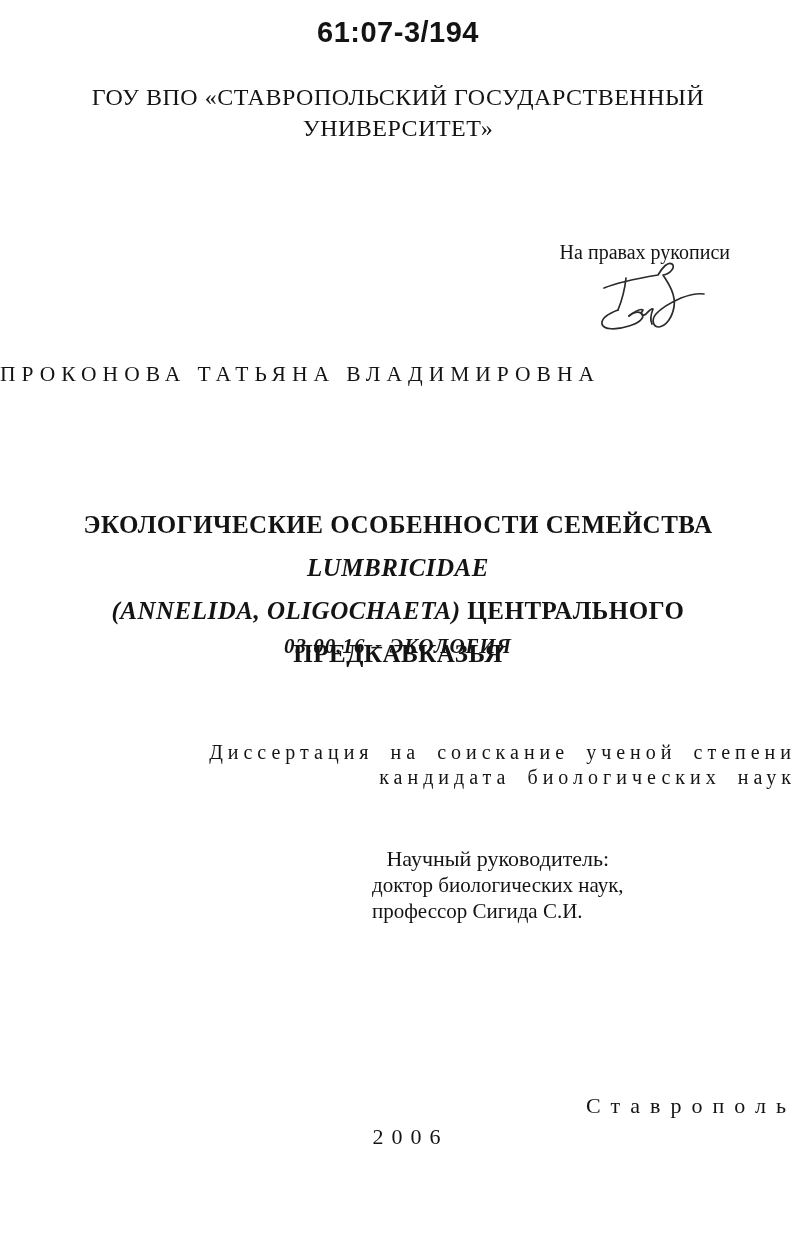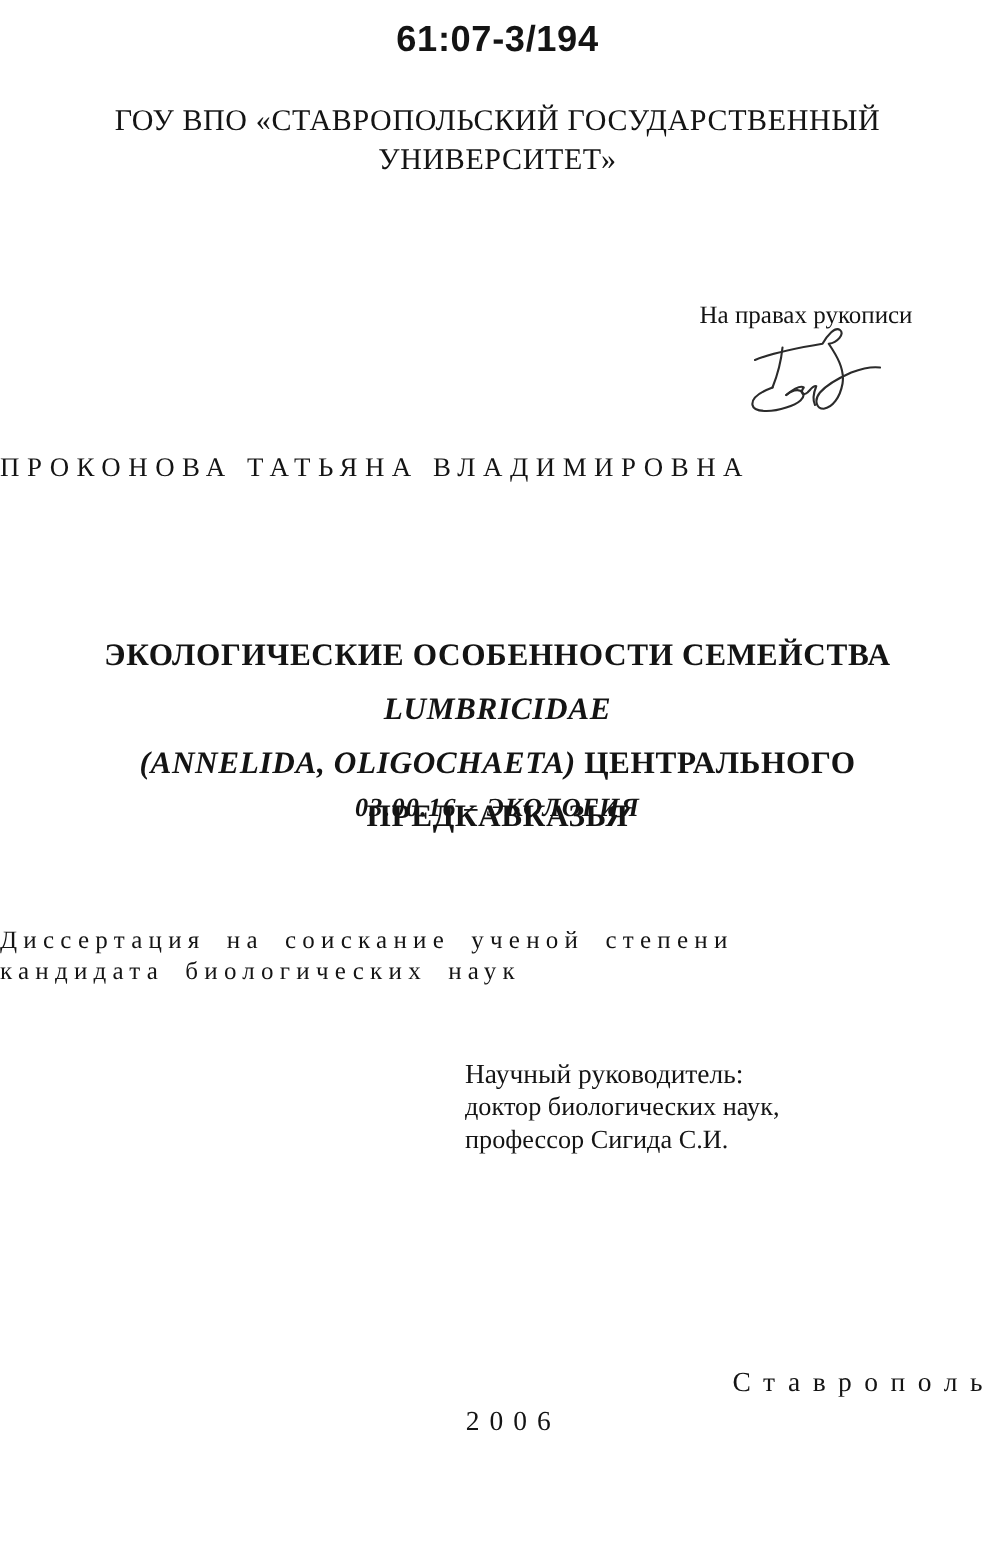"Диссертация на соискание ученой степени" .dissertation { text-align: left -> right }
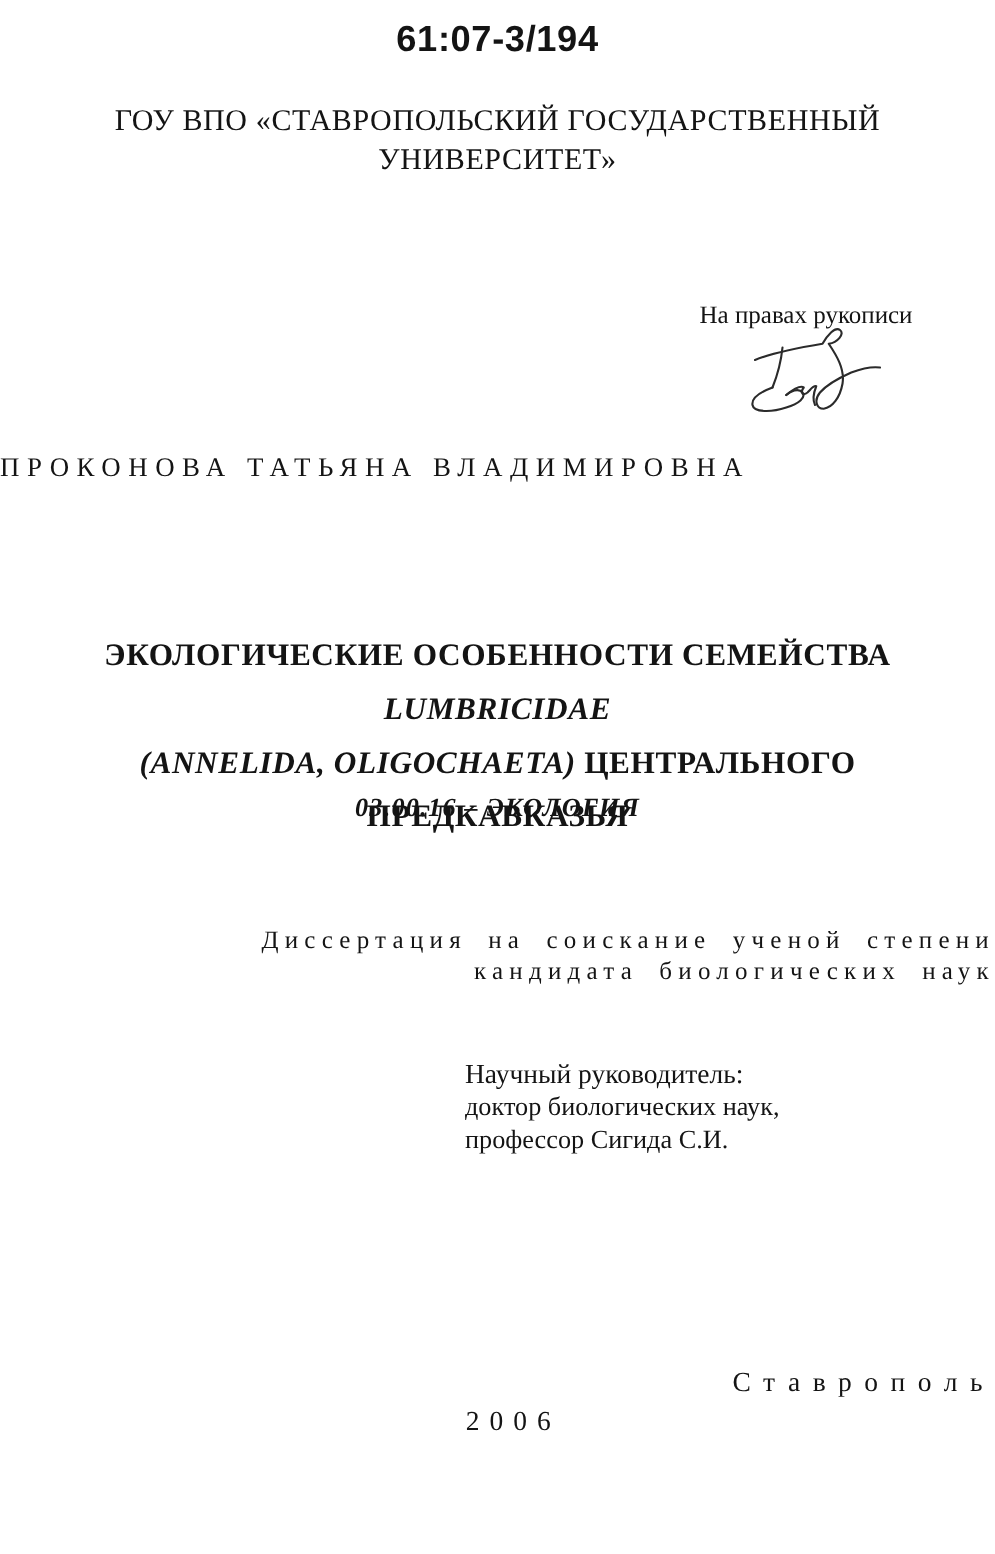"Научный руководитель:" .supervisor .sup-label { text-align: none -> center }
